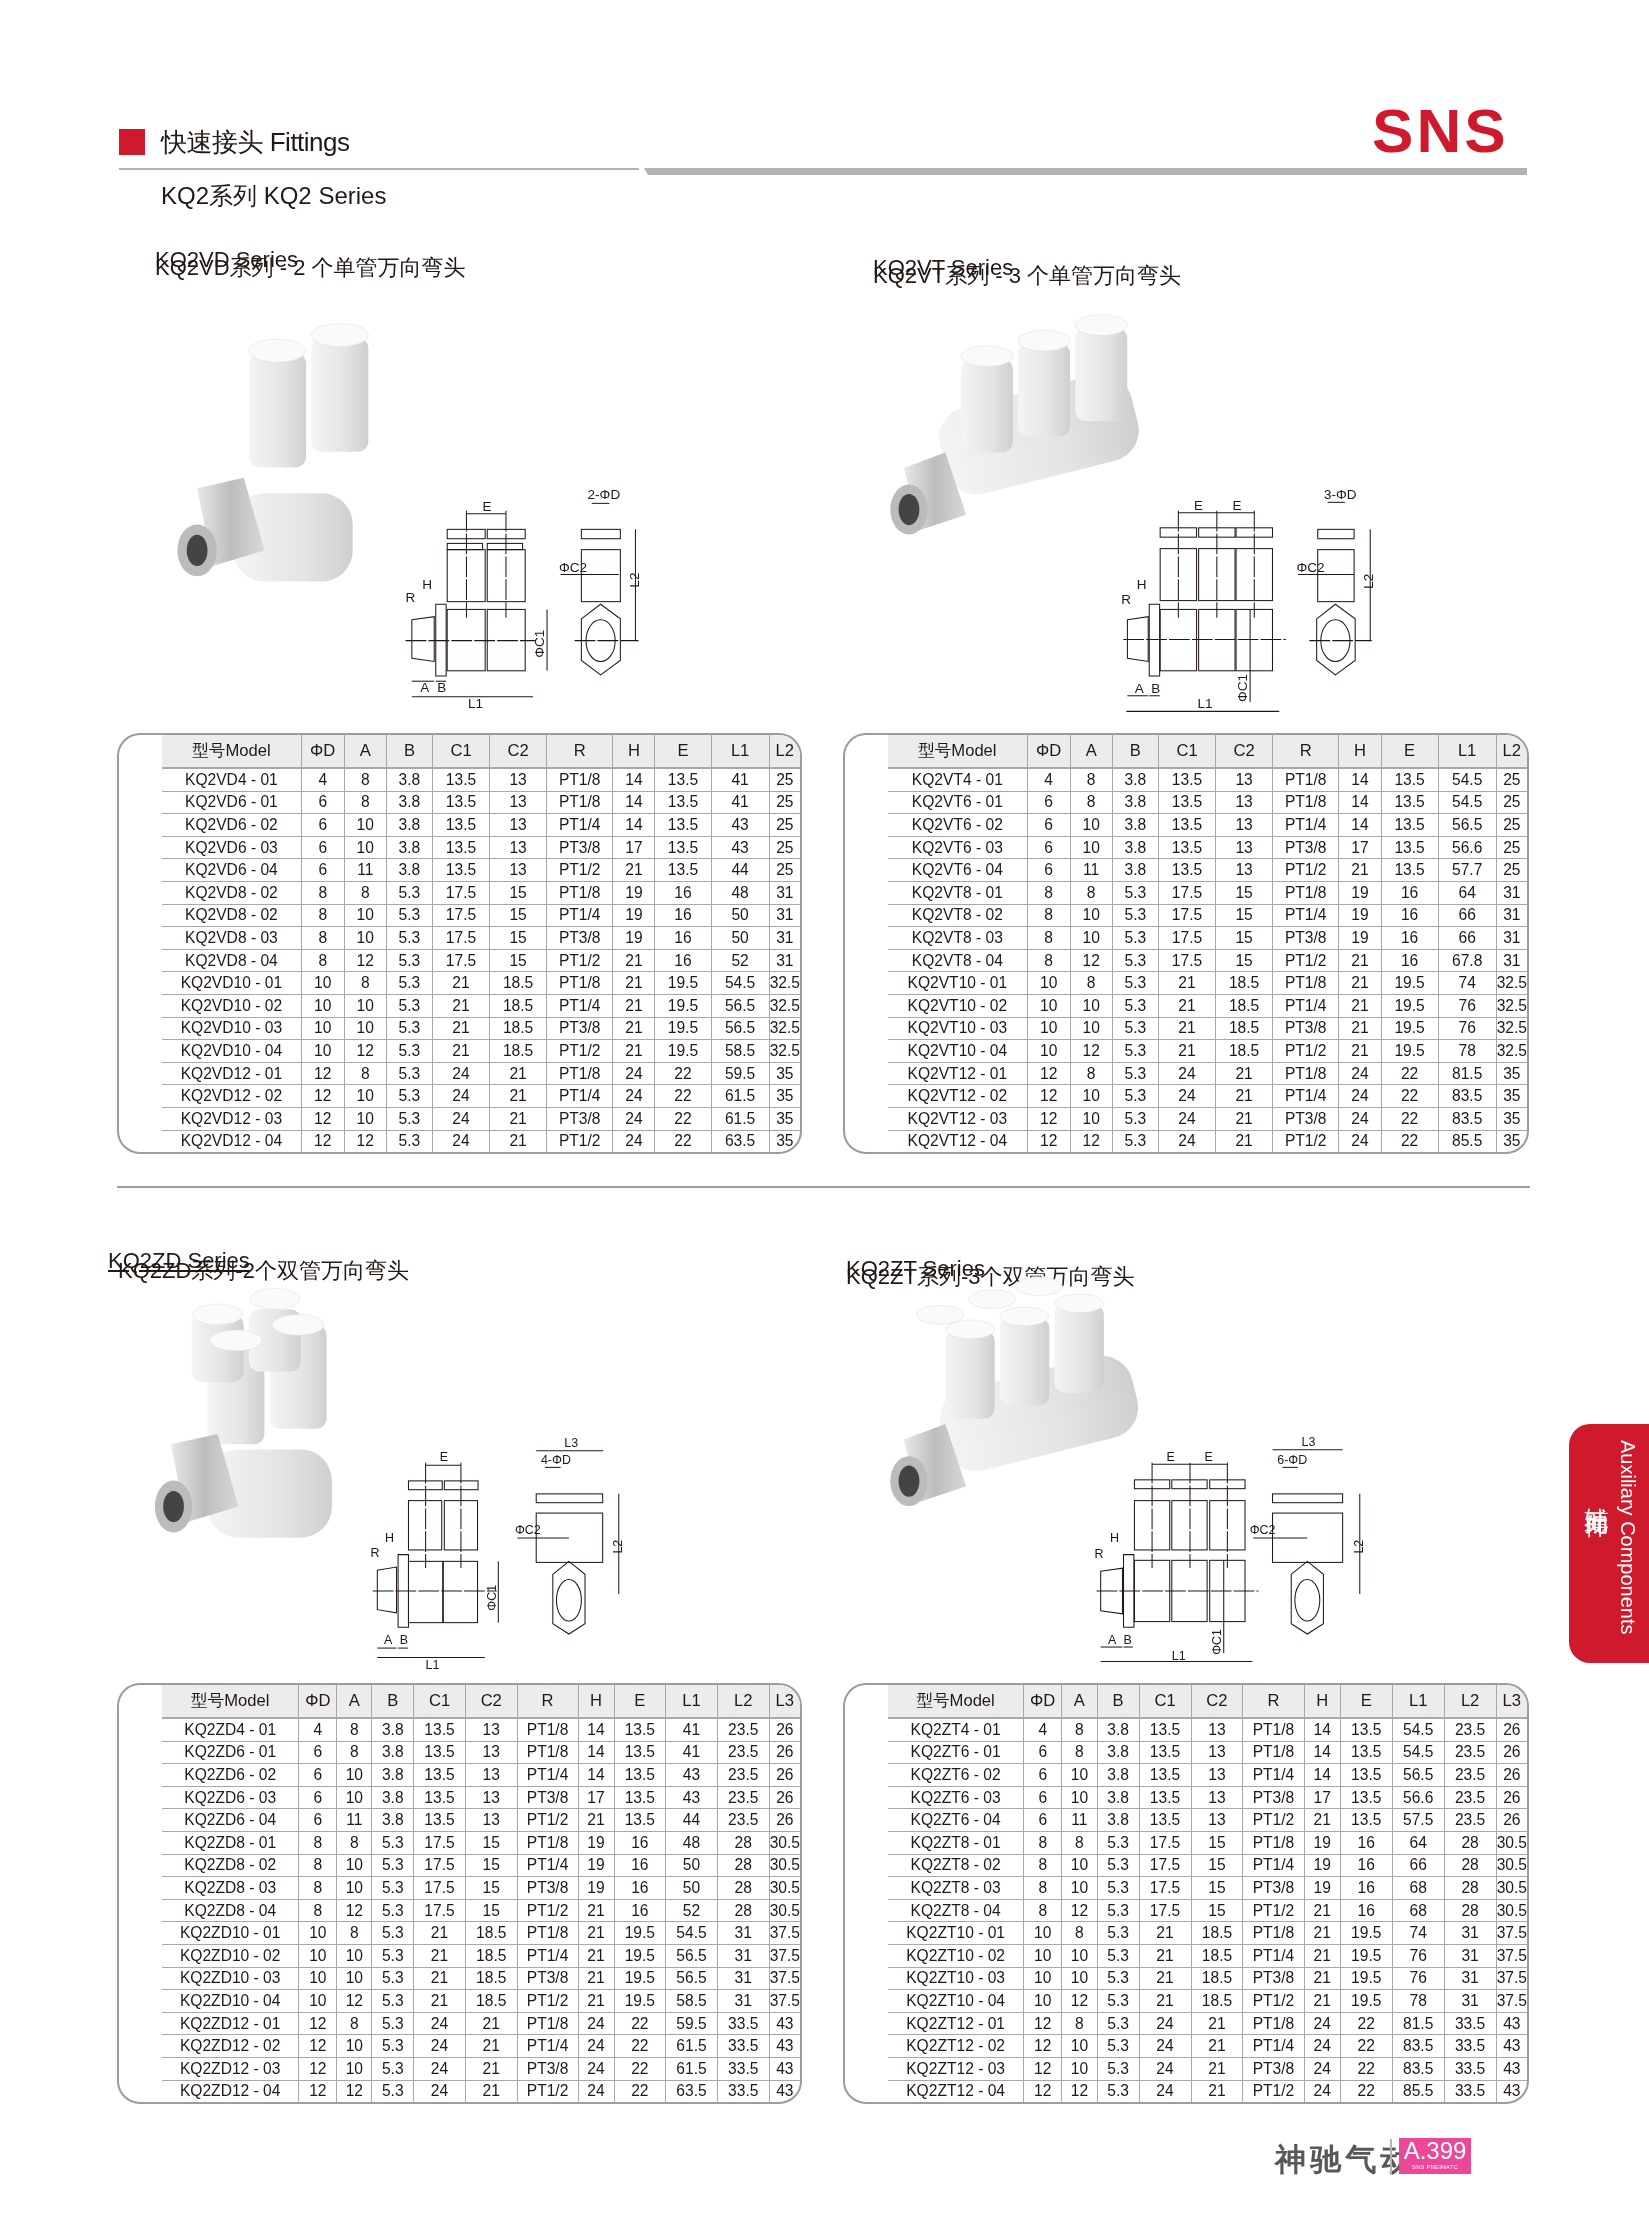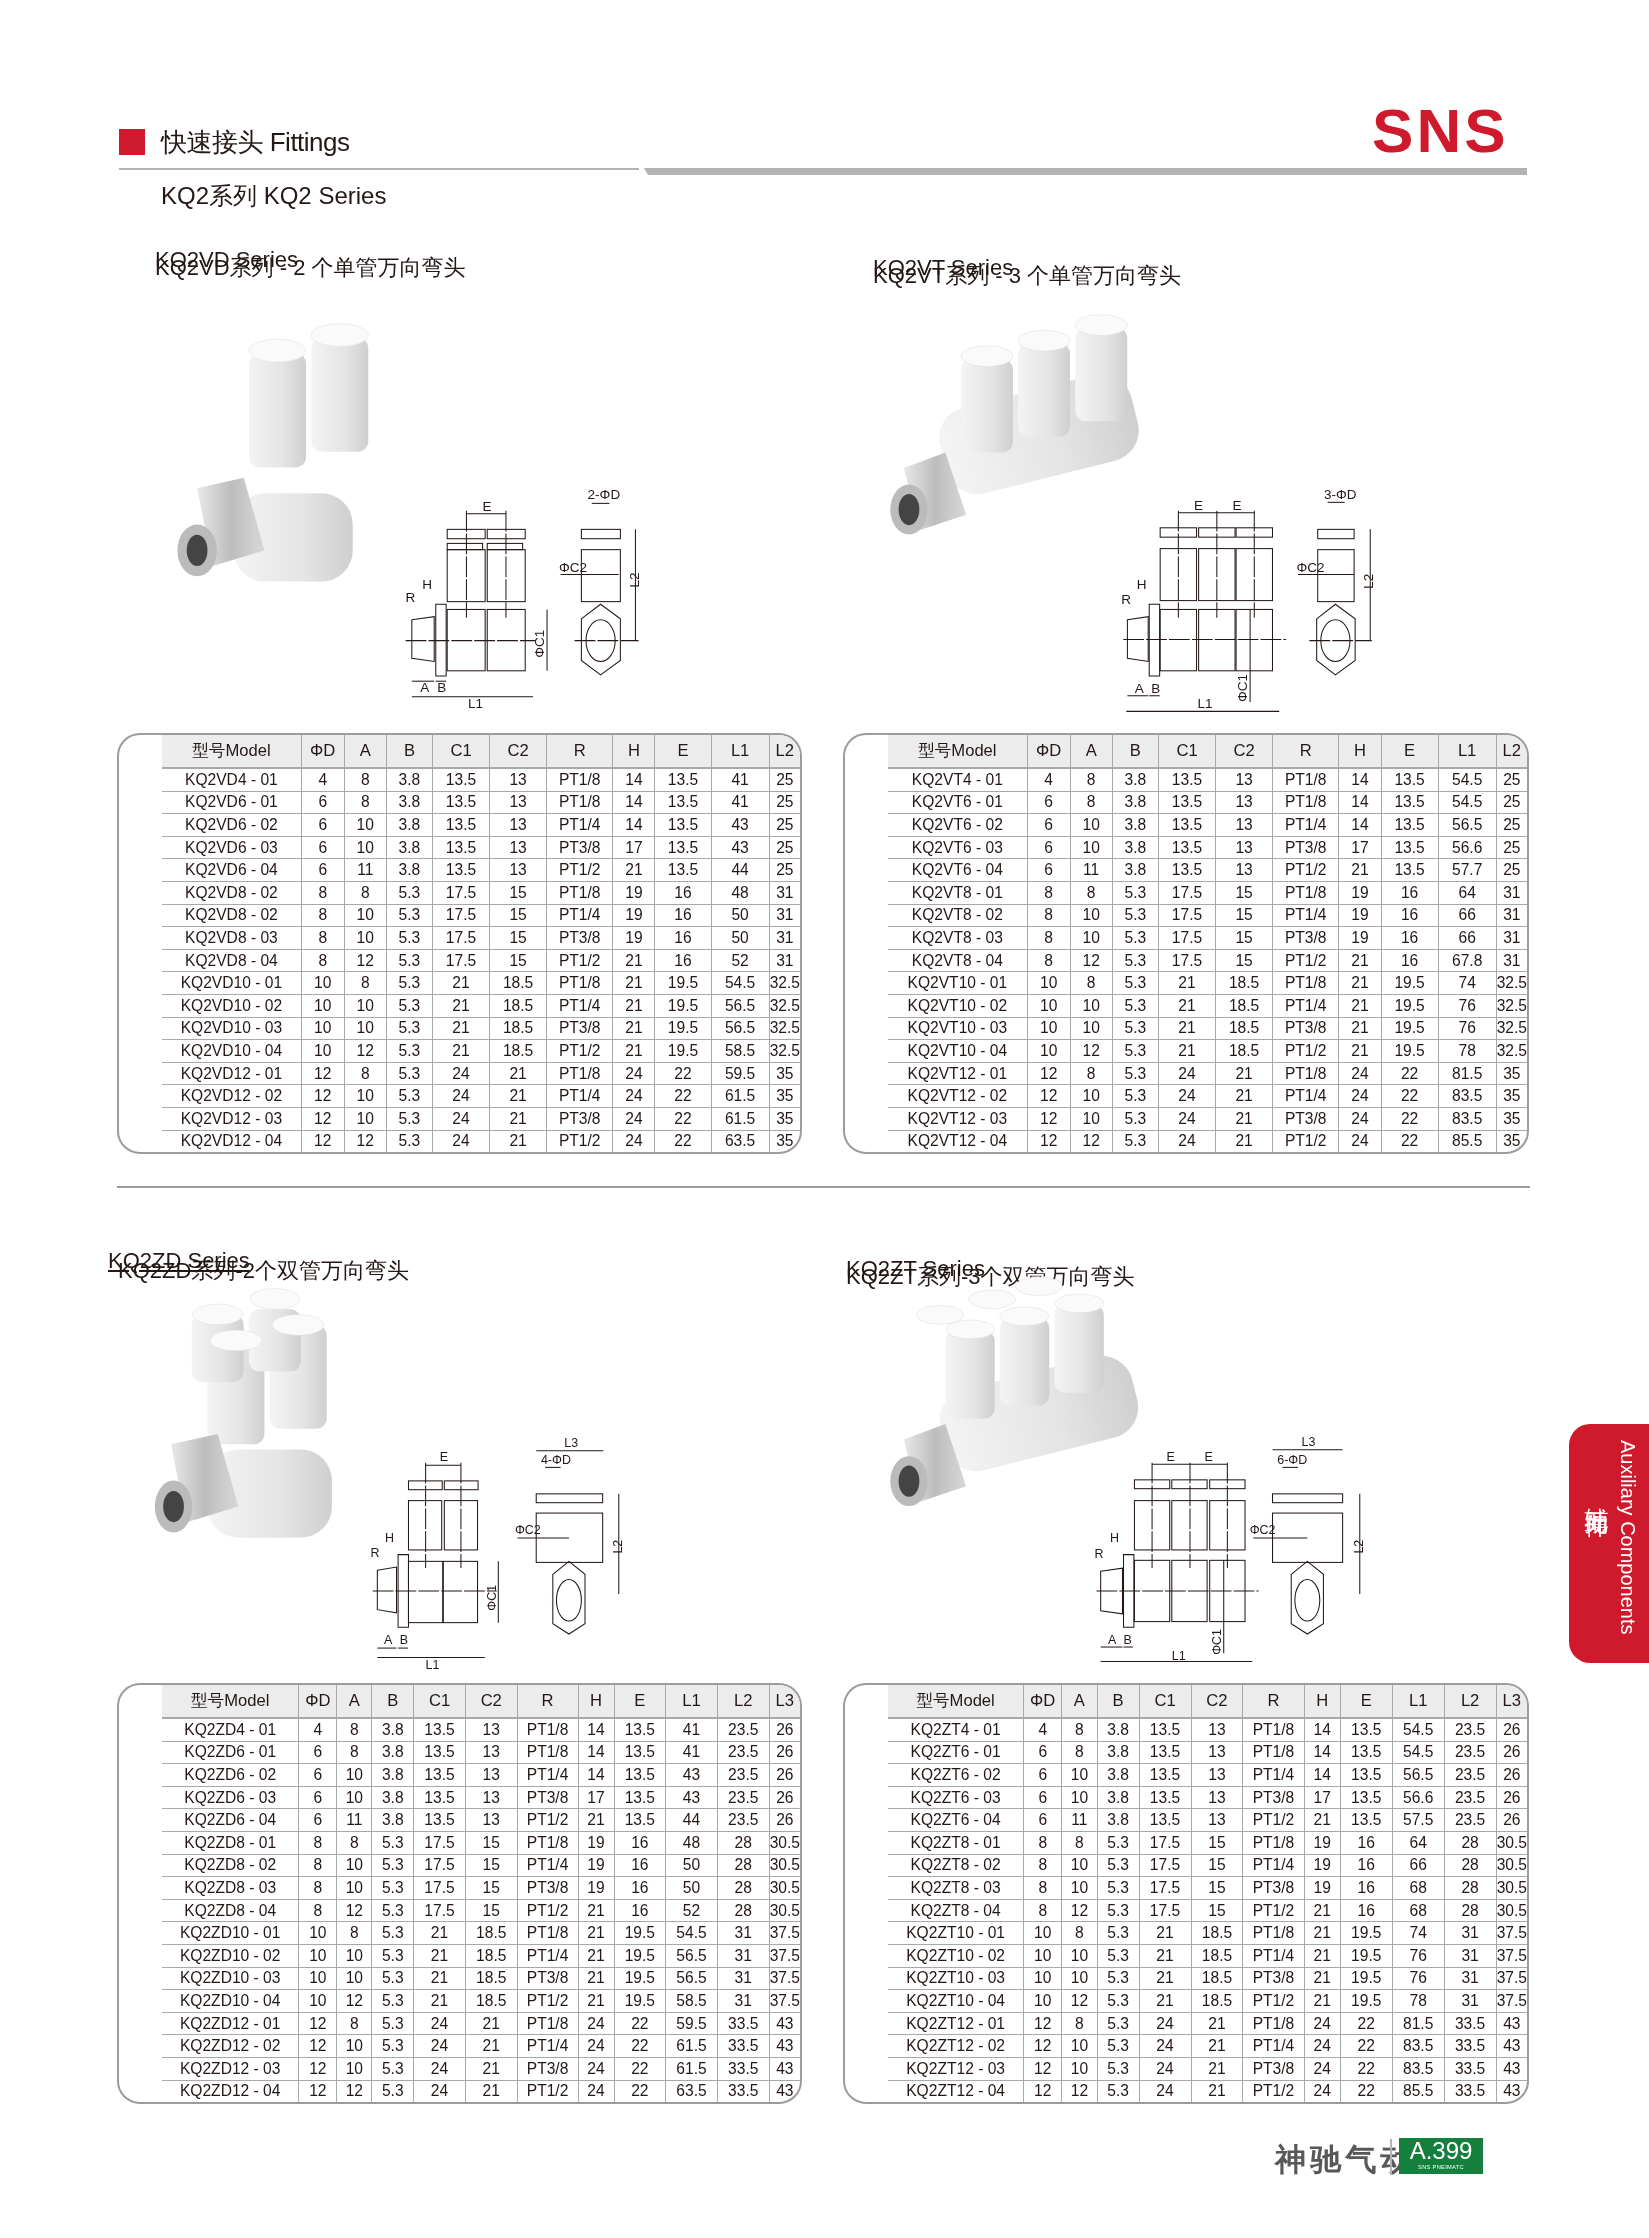"A.399" .page-badge { background: #15803d -> #ec4899; width: 84px -> 72px }
